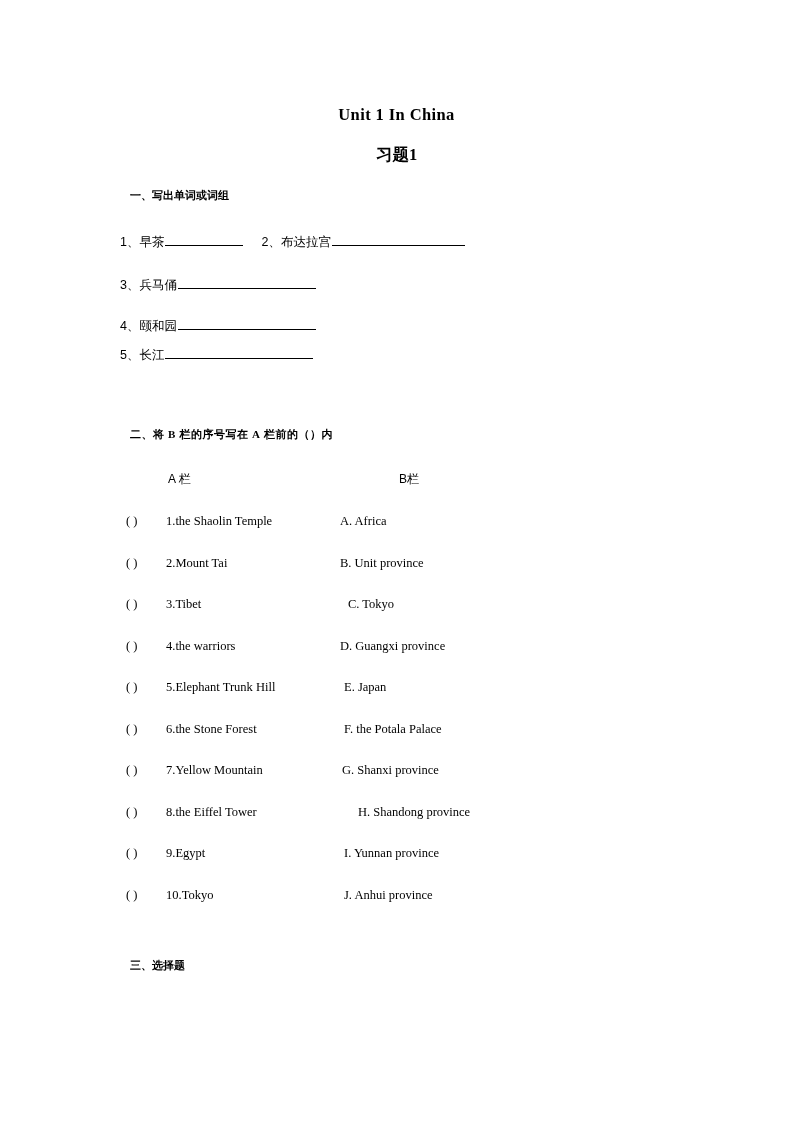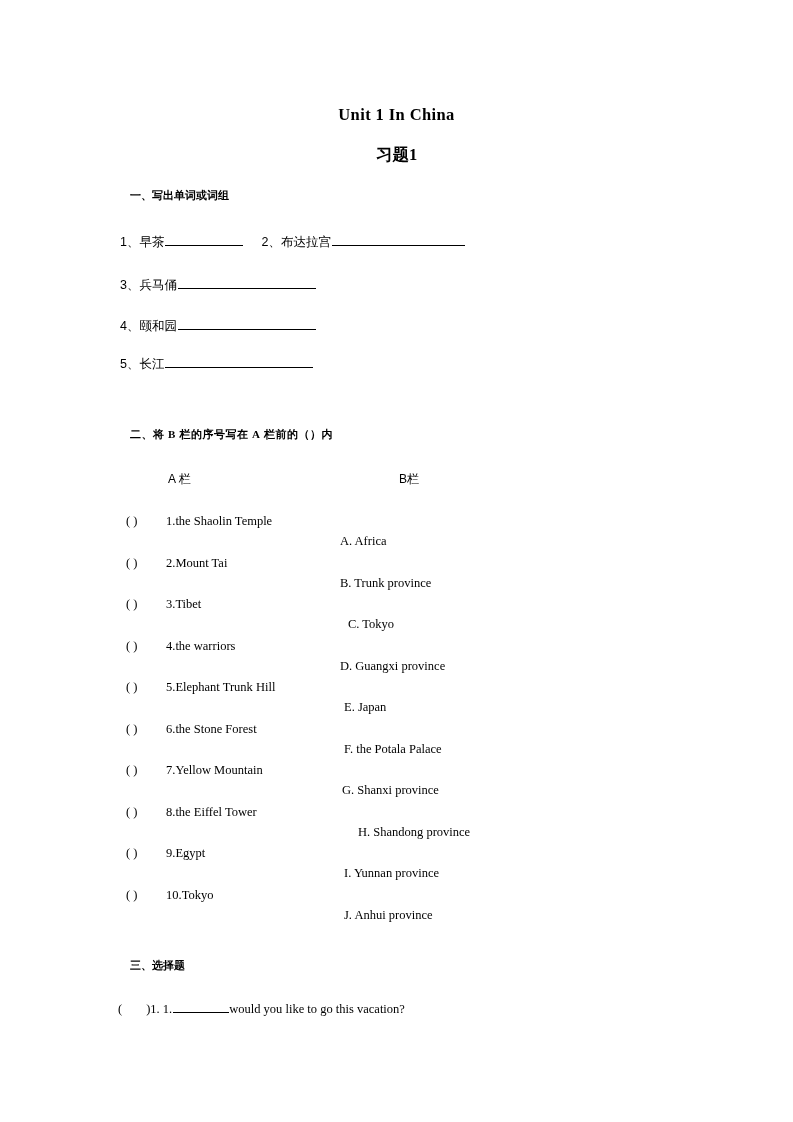"5、长江" #vocab-4 { top: 355px -> 346px }
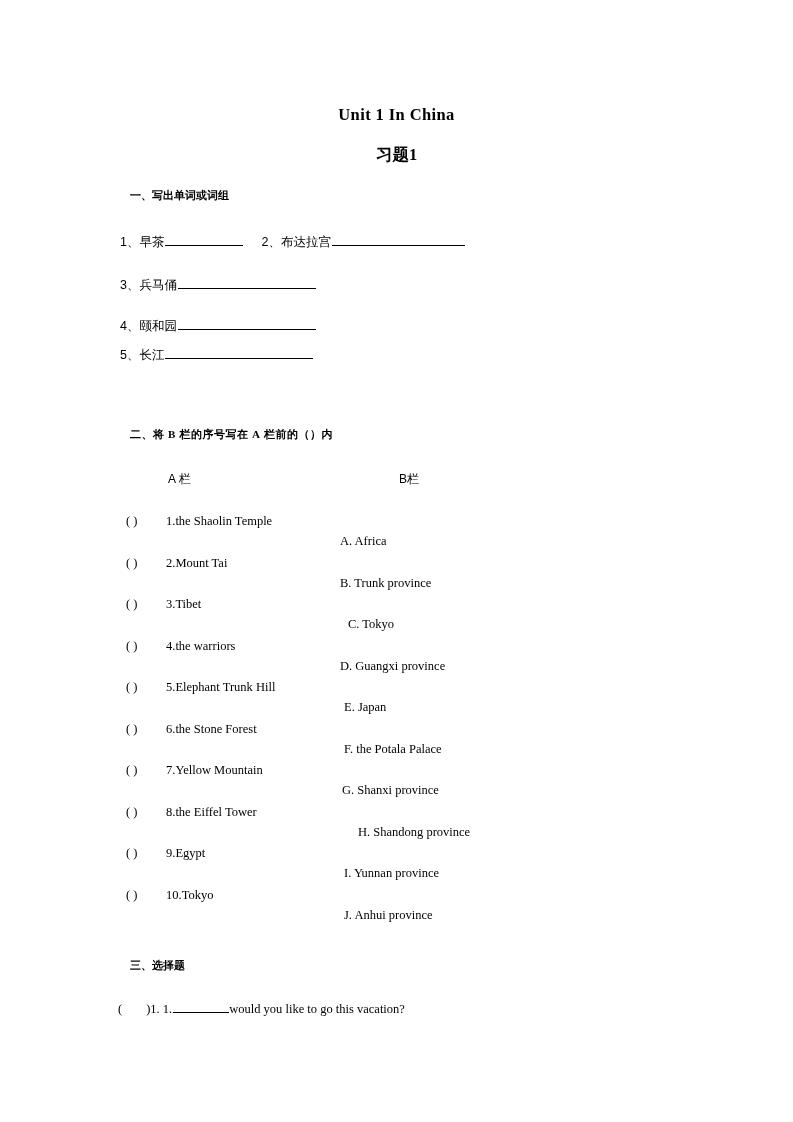"A. Africa" .match-right { margin-top: 20px -> none }
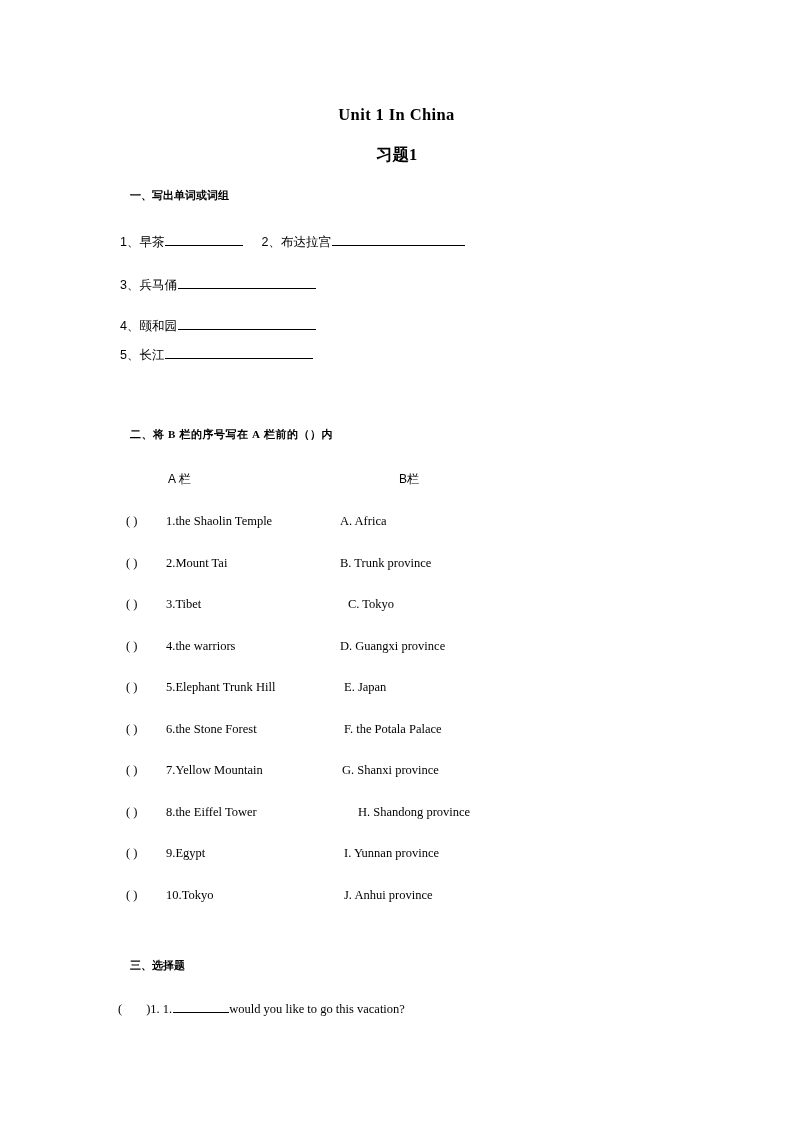"B. Trunk province" span.match-right { text: Trunk -> Unit }
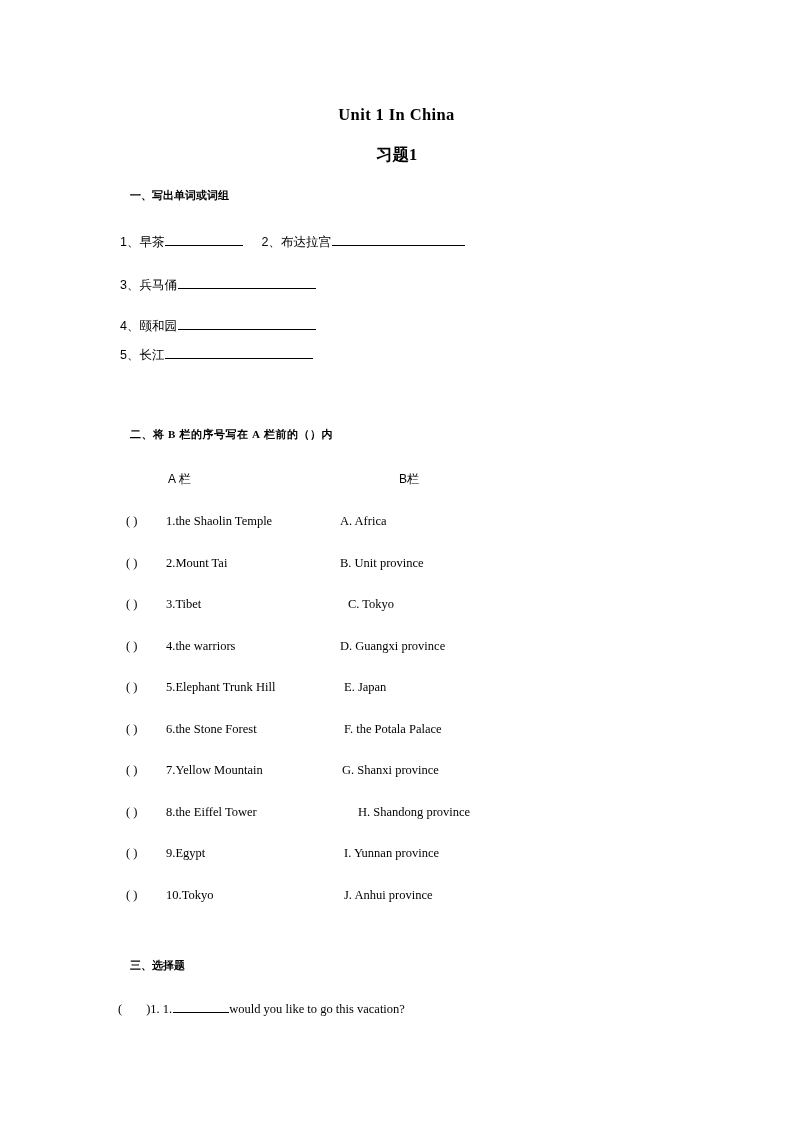"( )1. 1. would you" div.choice-row { html: <div> <span>(</span><span></span><span>)1. 1.</span><span></span><span>would you like to go this vacation?</span> </div> -> none }
